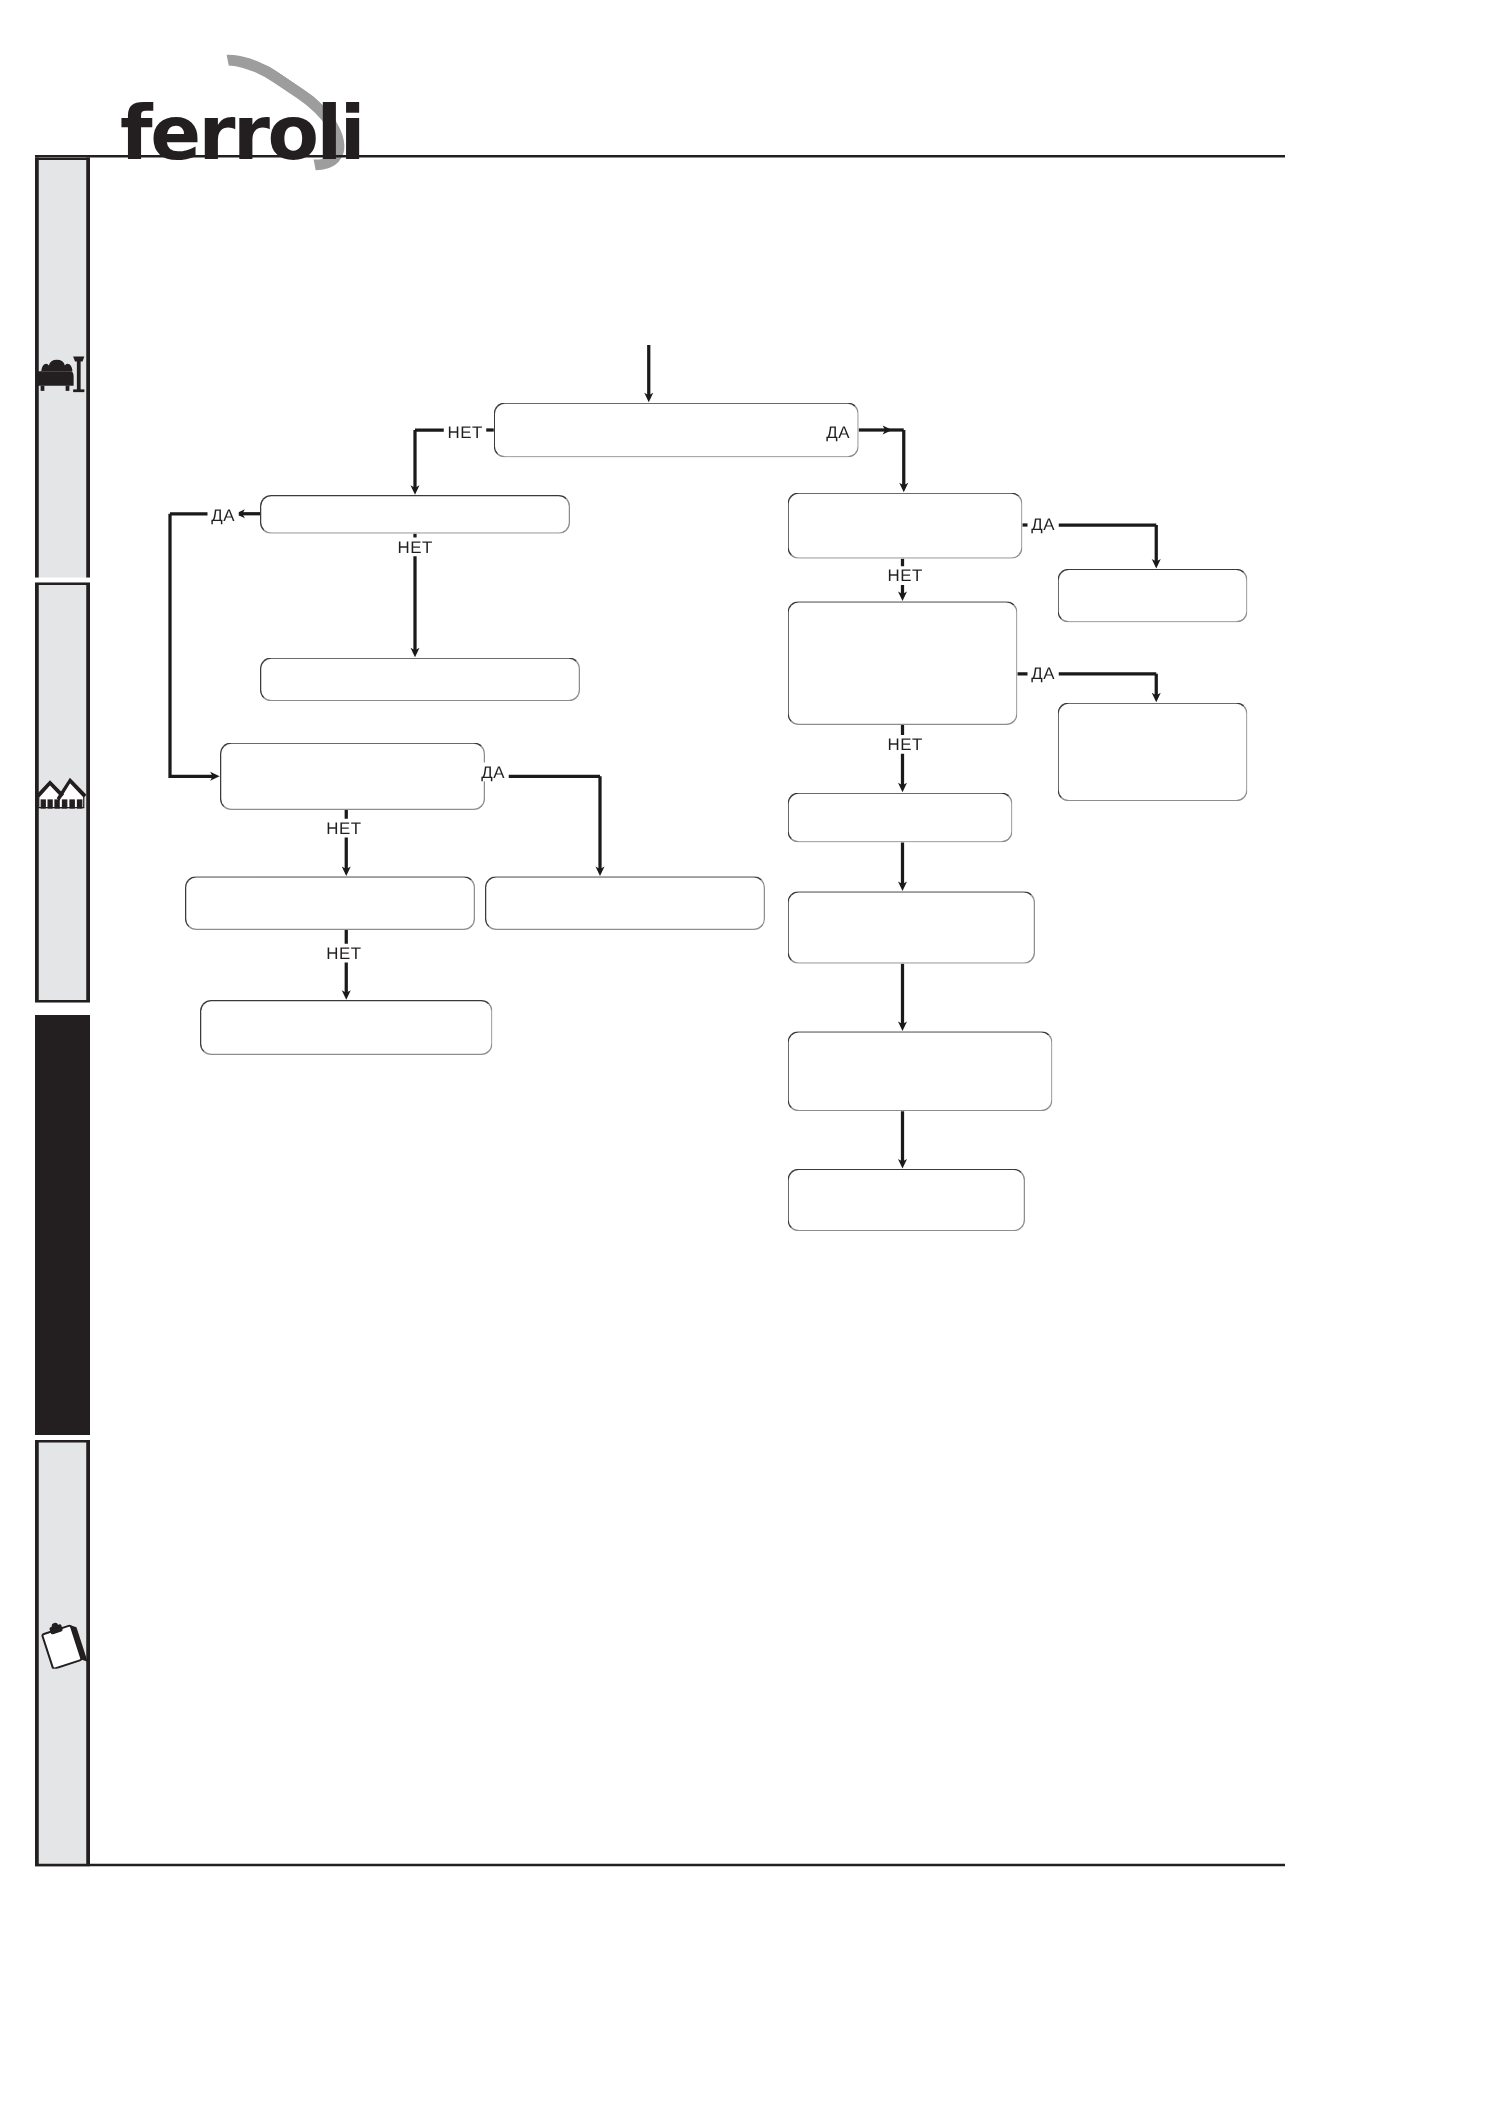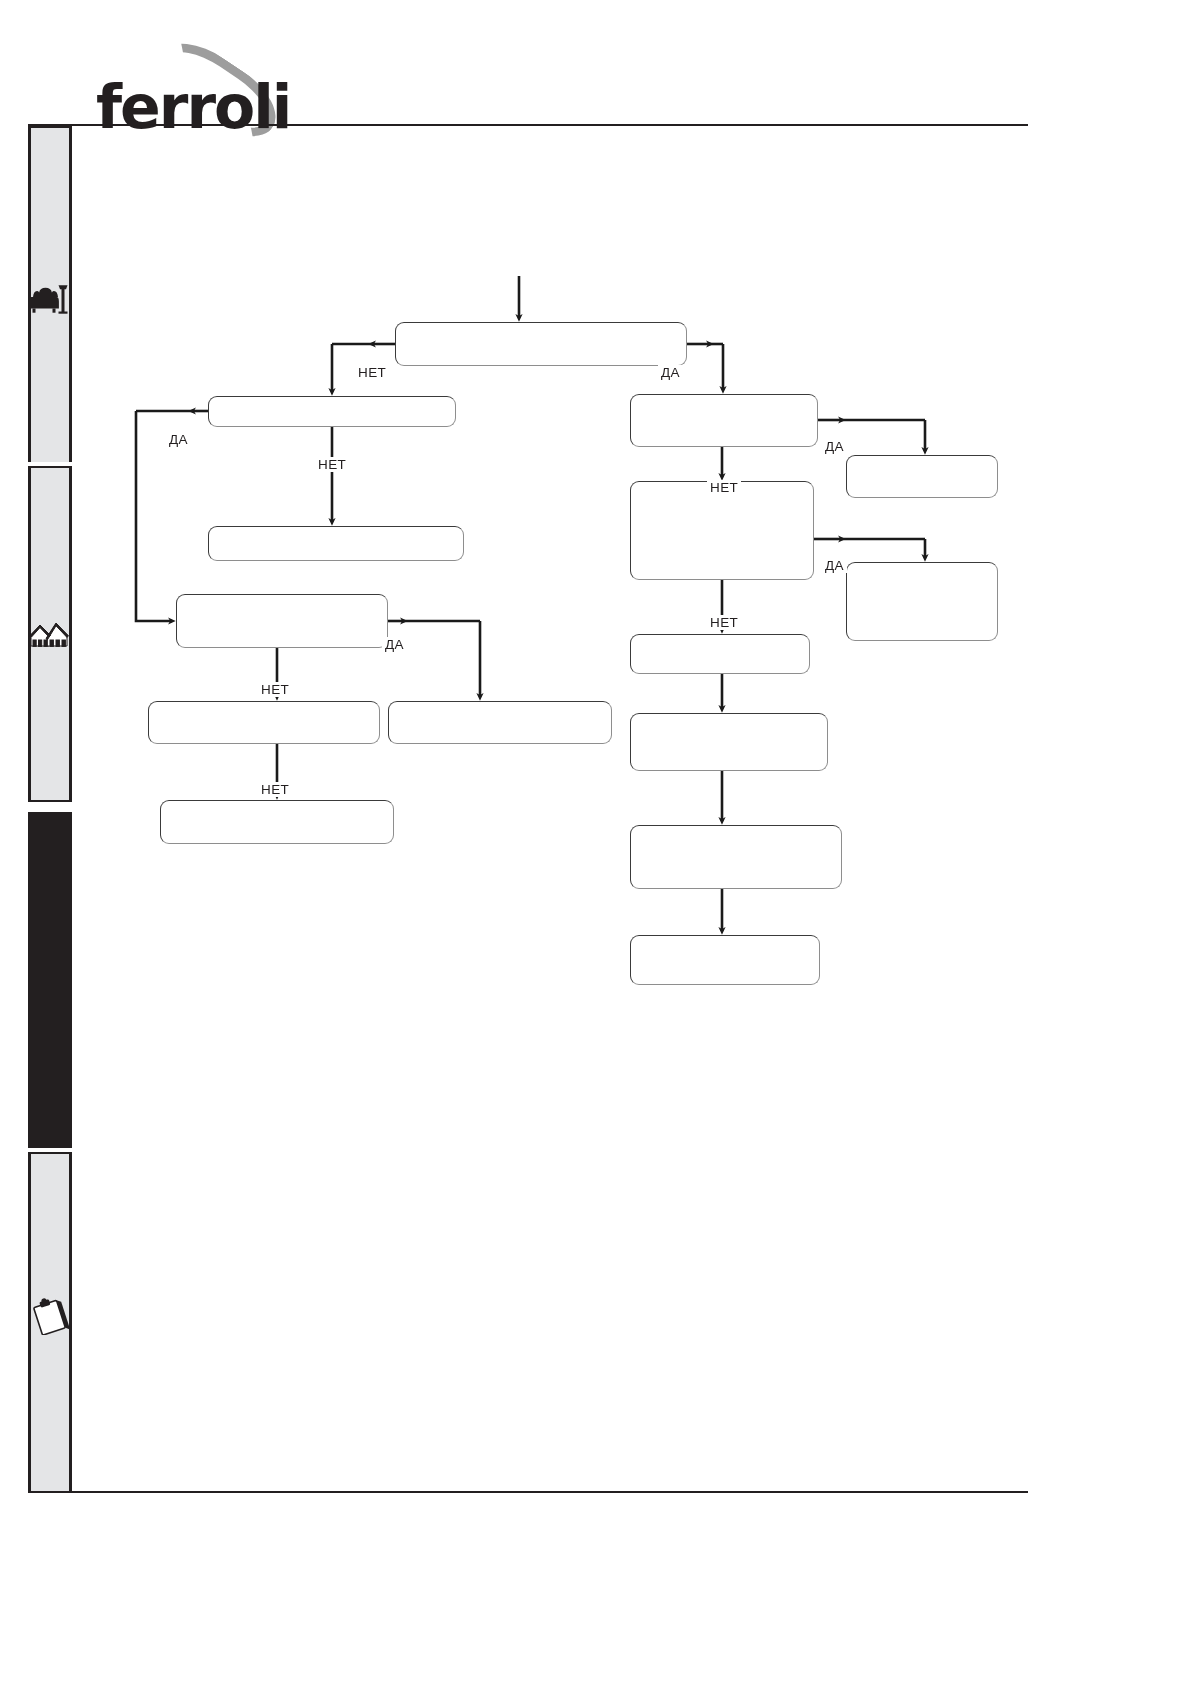"НЕТ" .lbl { margin-top: 27px -> none }
